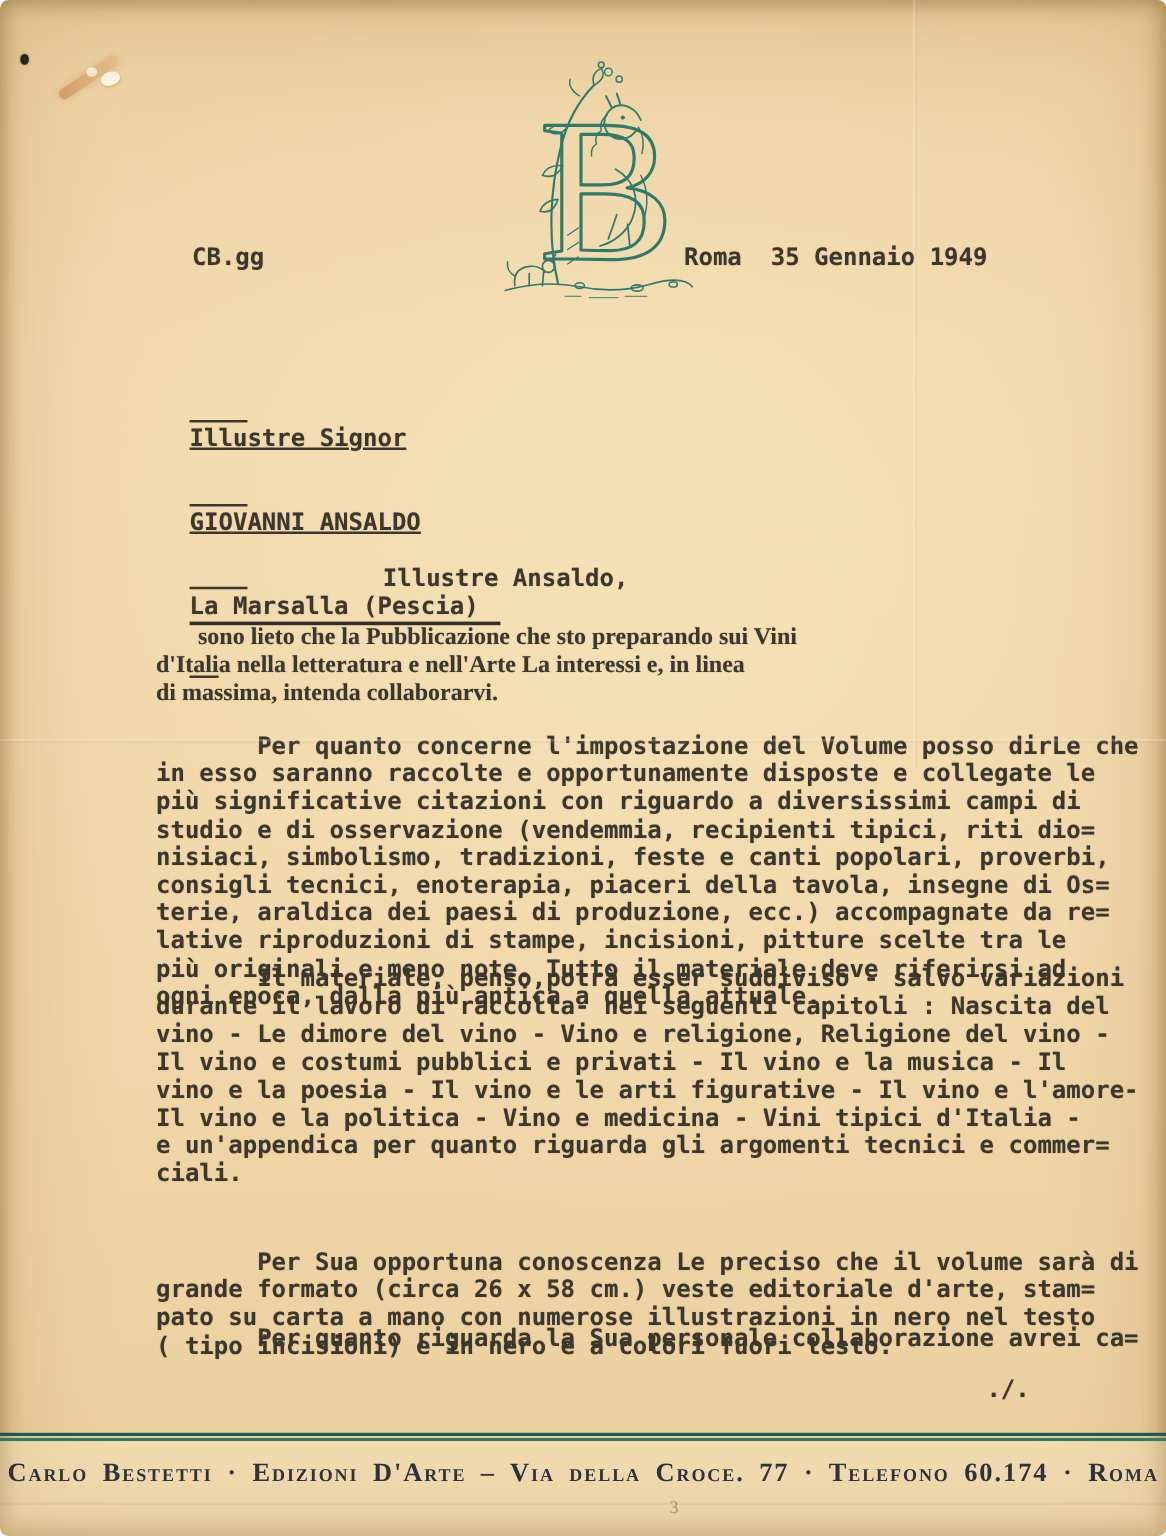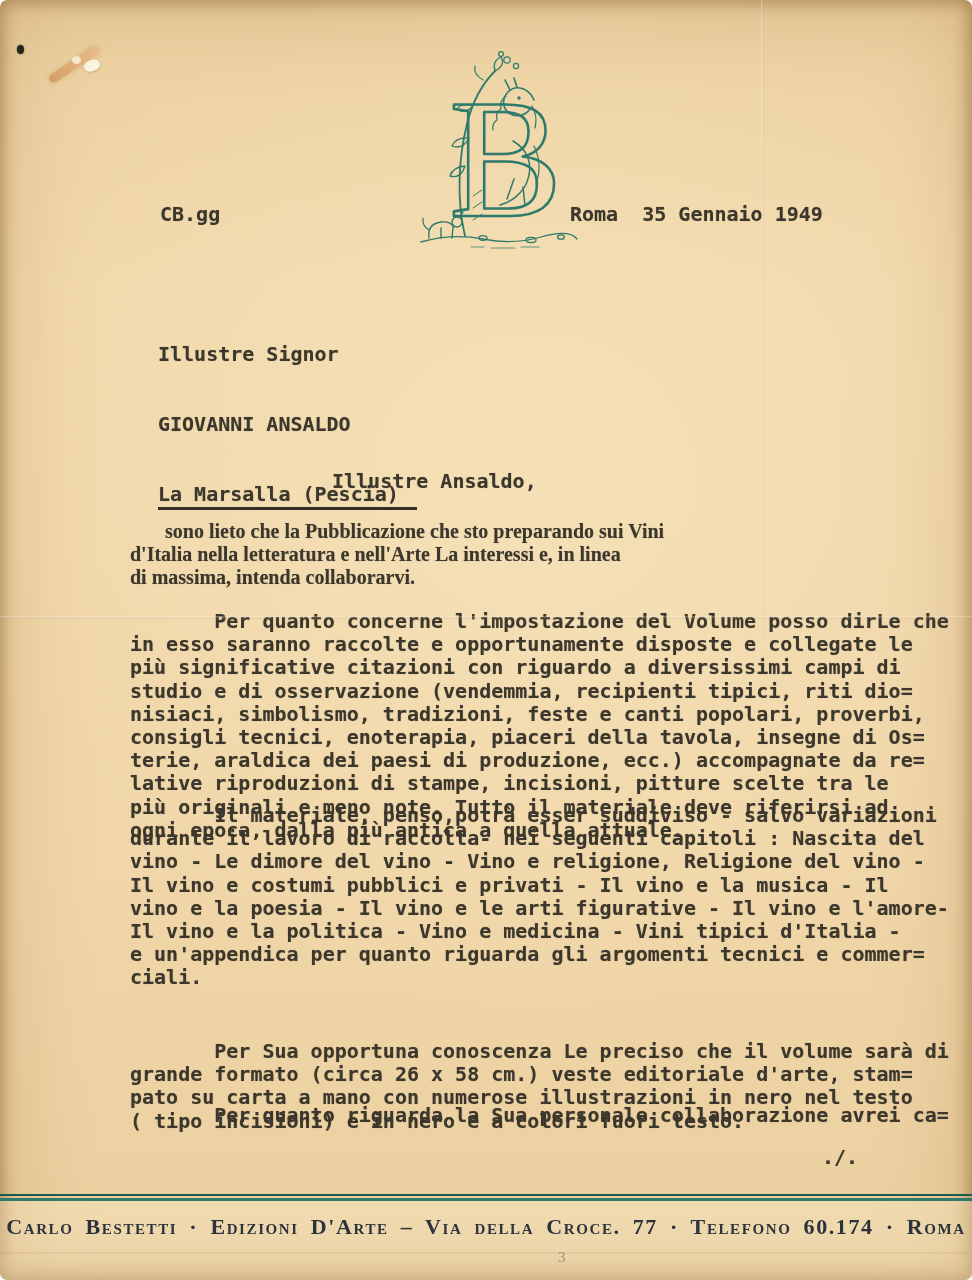"Illustre Signor" div.type { text-decoration: none -> underline; top: 297px -> 308px }
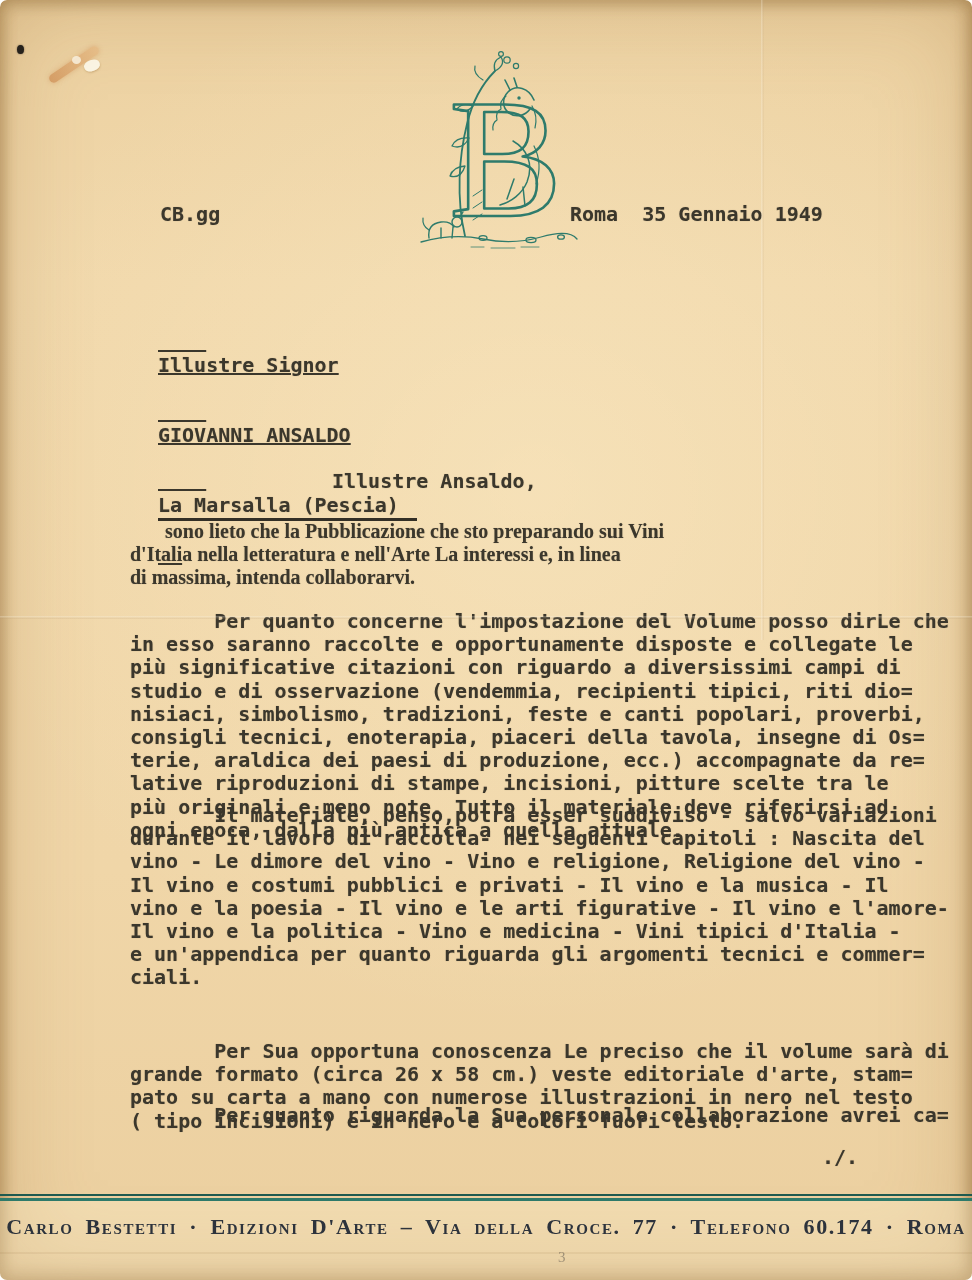"Illustre Ansaldo," div.type { left: 332px -> 319px }
